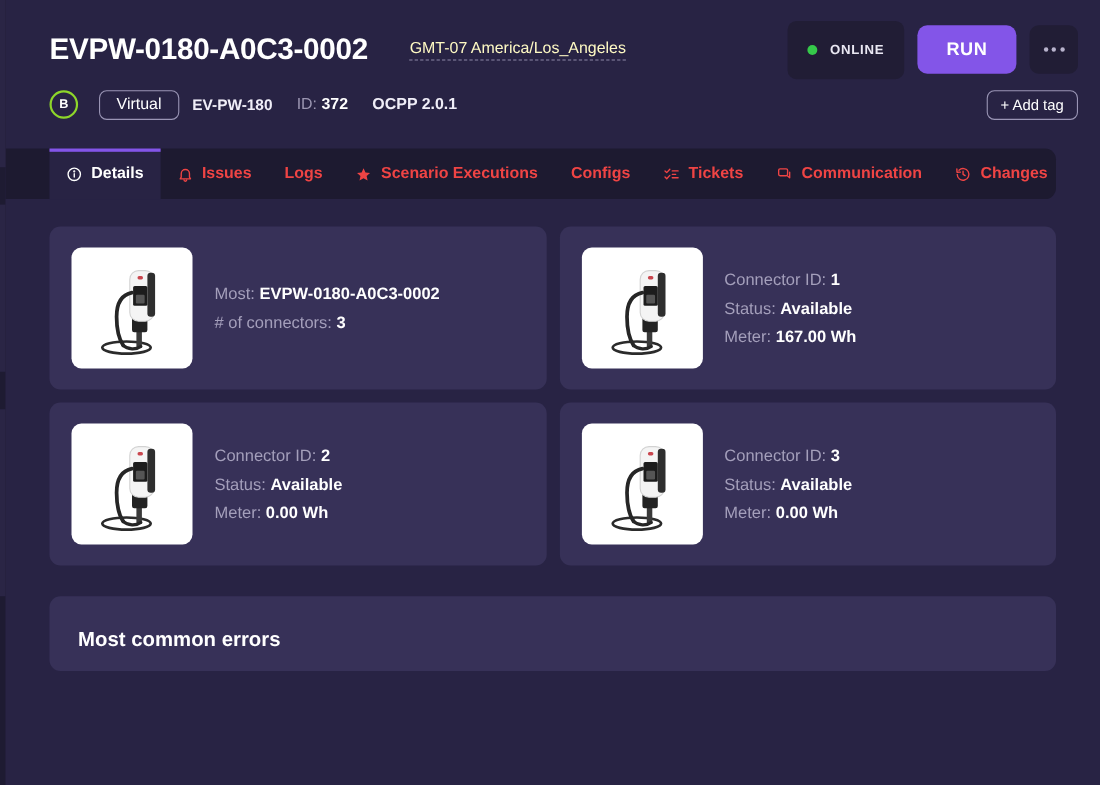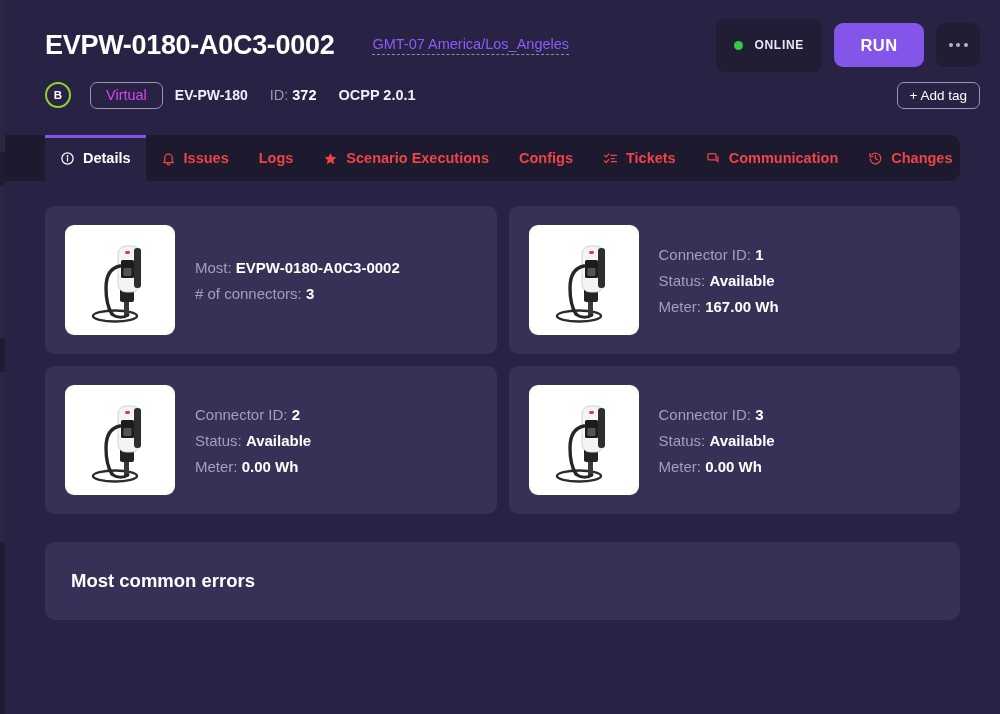"GMT-07 America/Los_Angeles" .timezone { color: #8b5cf6 -> #fef9c3 }
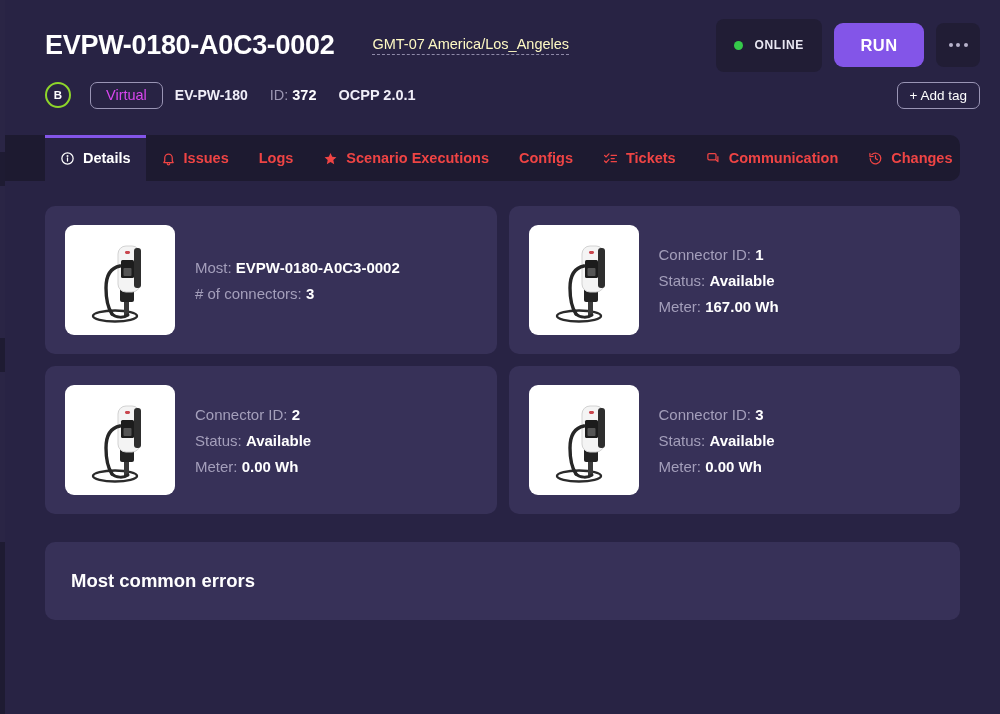"Virtual" .pill-virtual { color: #d946ef -> #ffffff }
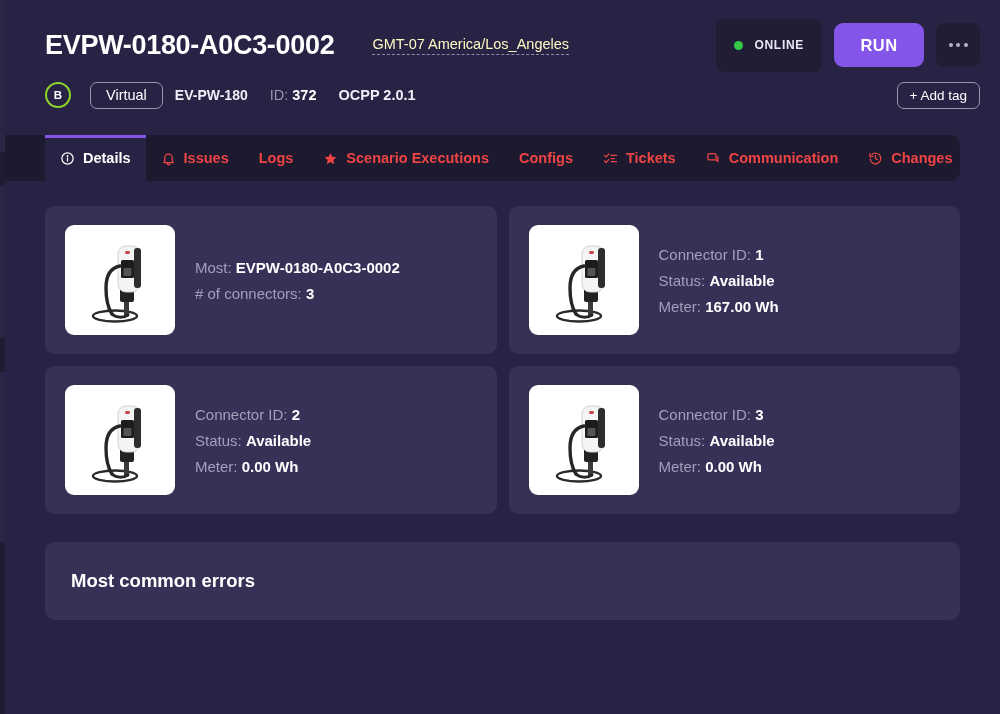"Most common errors" .errors-card { height: 78px -> 68px }
